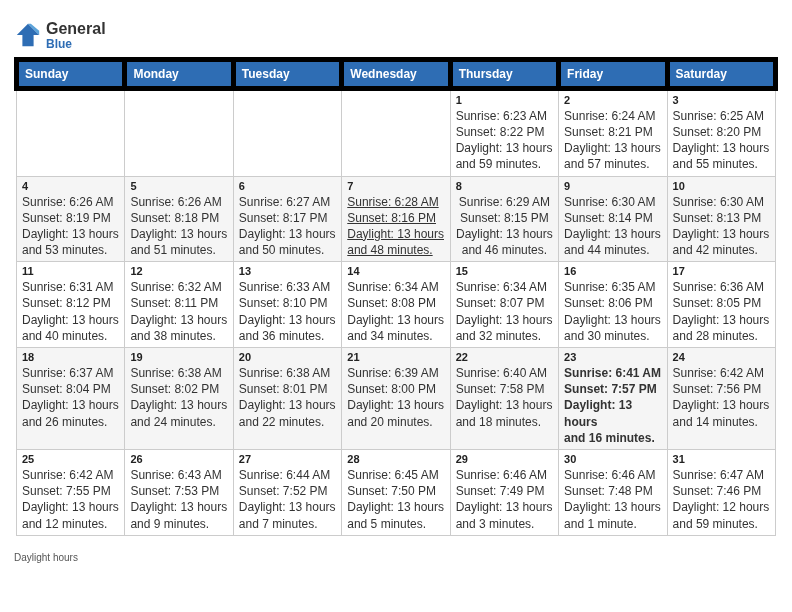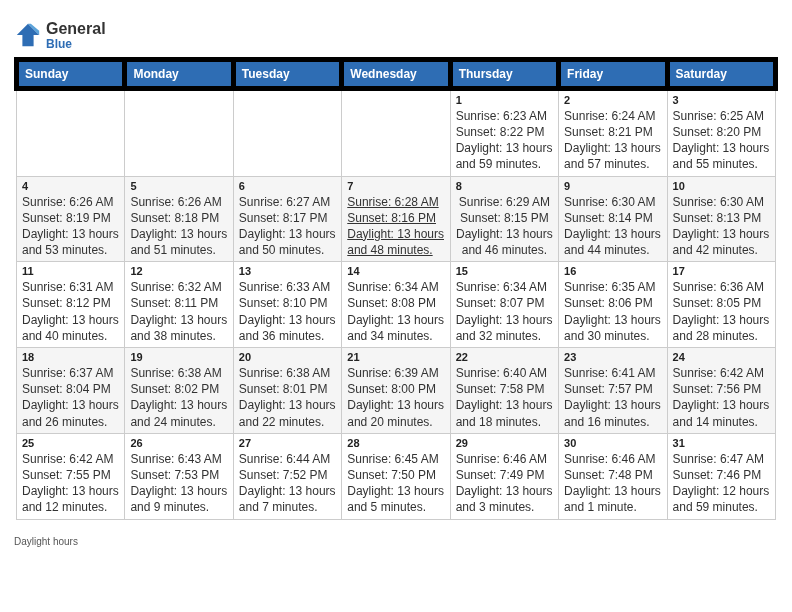"Sunrise: 6:41 AM" div.day-info { font-weight: none -> bold }
